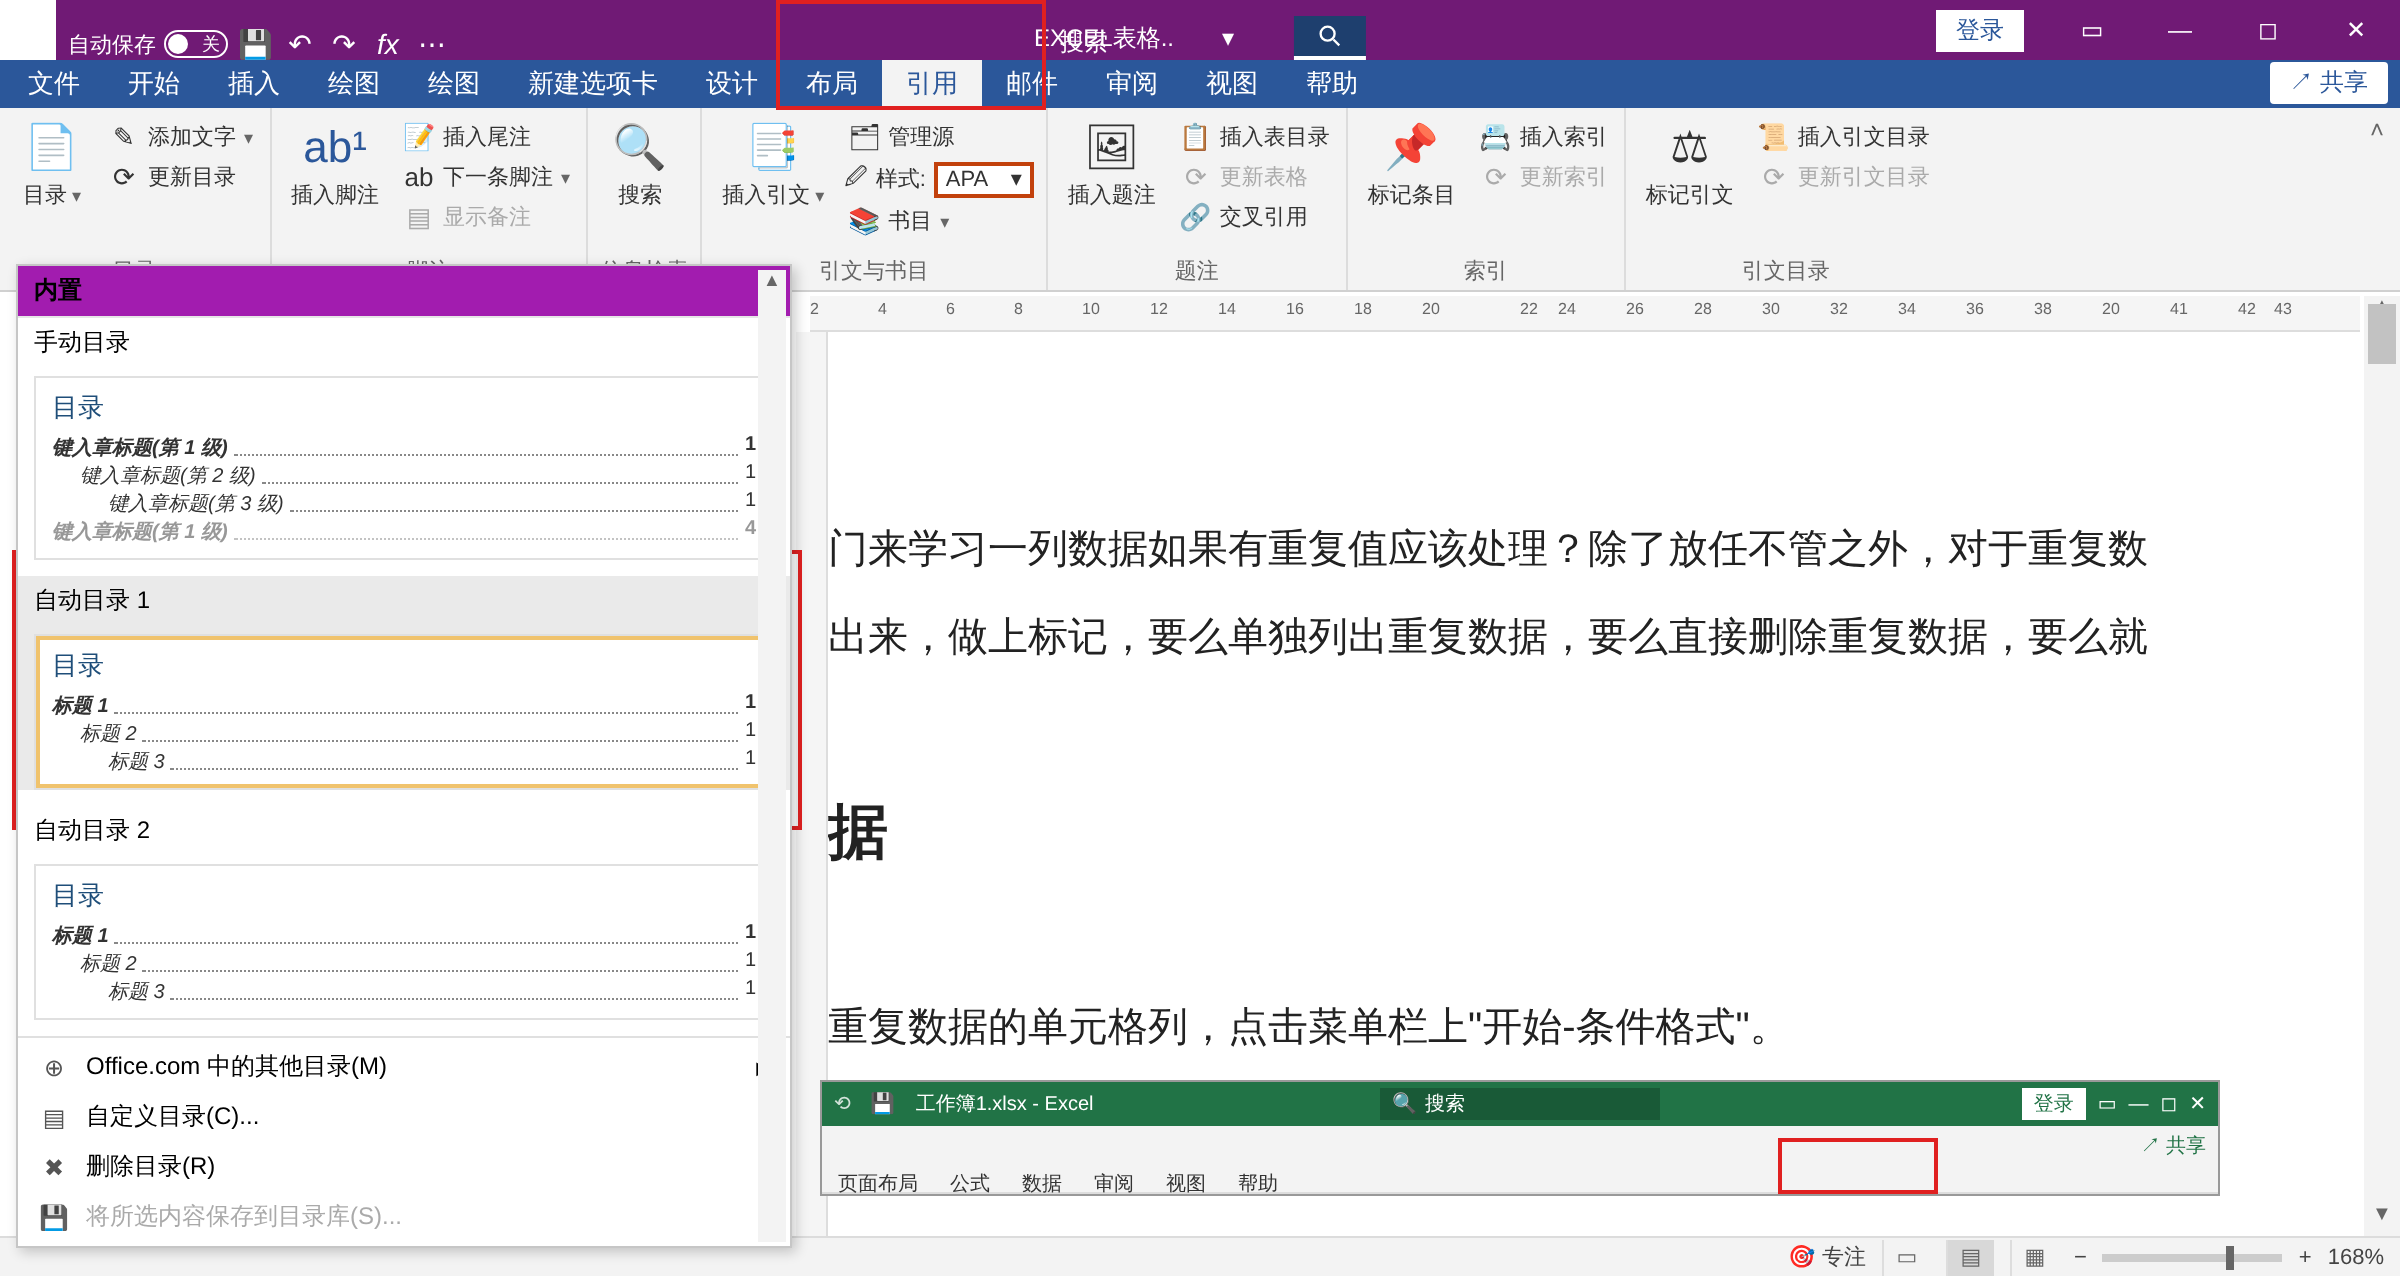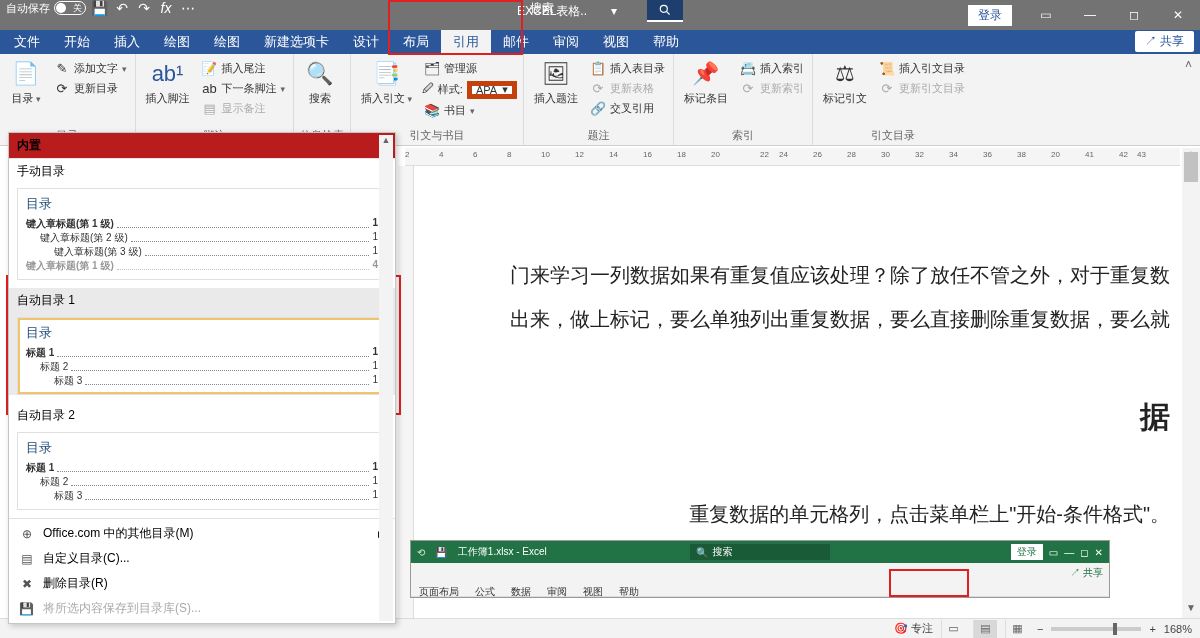"自动保存" .titlebar { align-items: flex-start -> flex-end; background: #737373 -> #701a75; margin-left: none -> 28px }
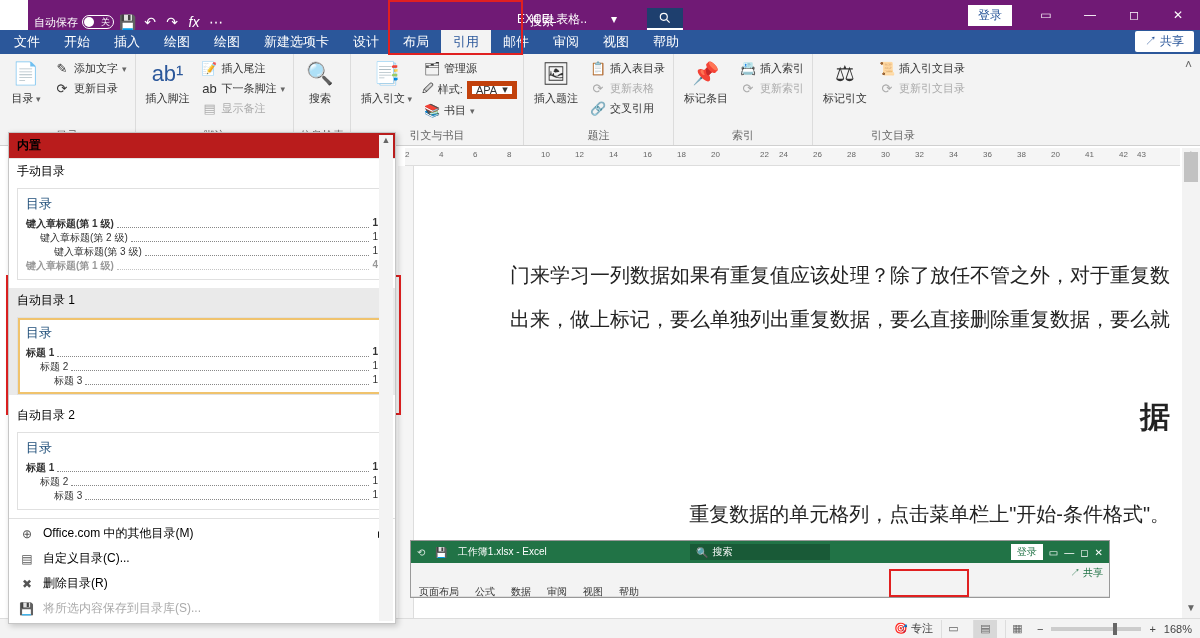"APA" .style-select .sel { border: 5px solid #c2410c -> 2px solid #c2410c }
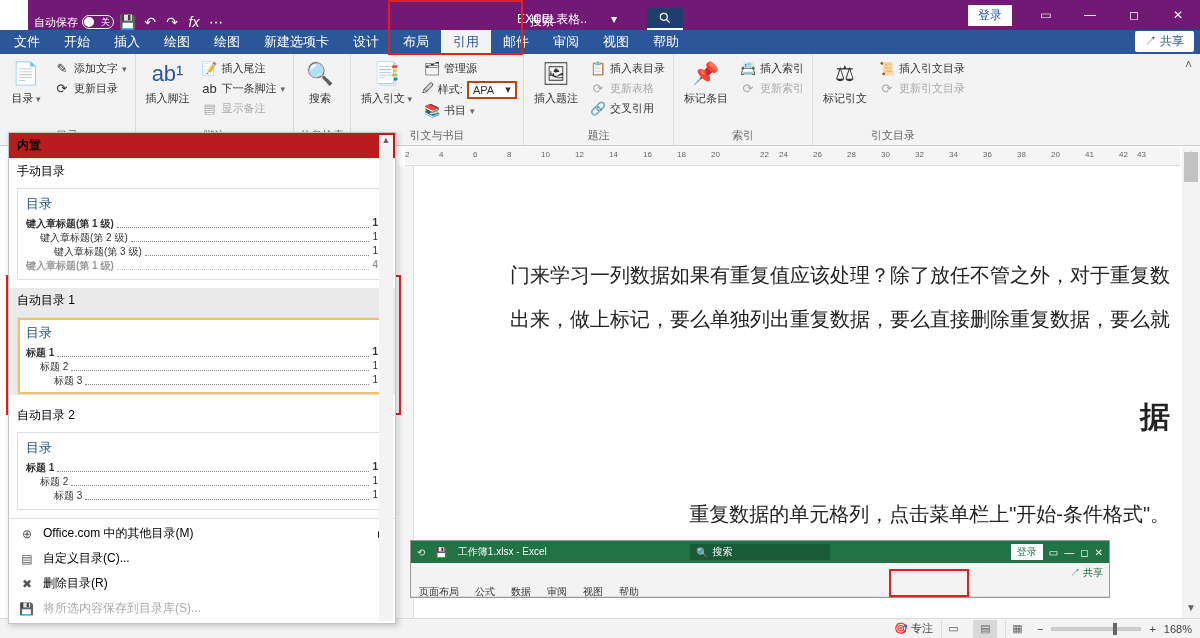"内置" .toc-section-hdr { background: #b91c1c -> #a21caf }
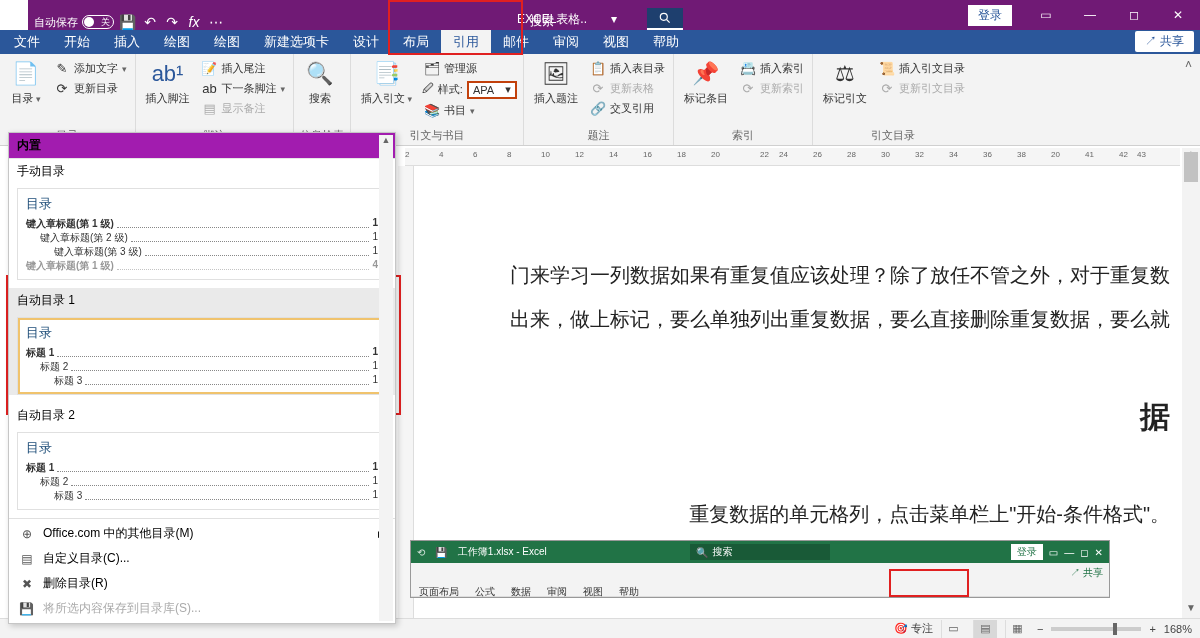"键入章标题(第 1 级)" .tocline .t { font-style: none -> italic }
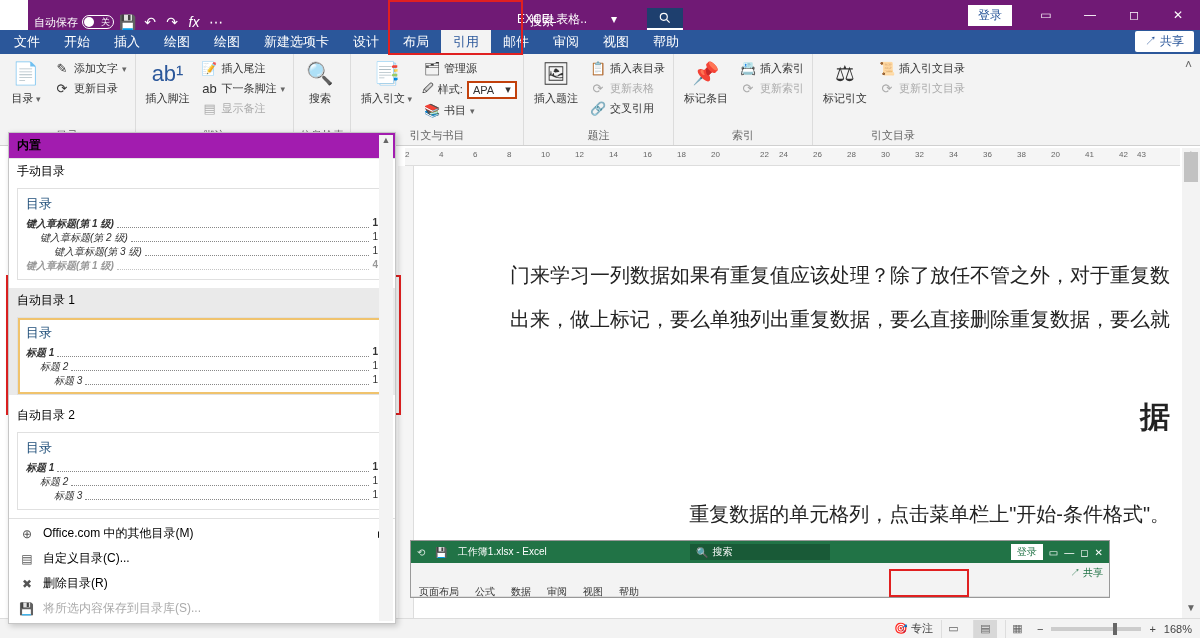"门来学习一列数据如果有重复值应该处理？除了放任不管之外，对于重复数" .doc-area { text-align: right -> none }
